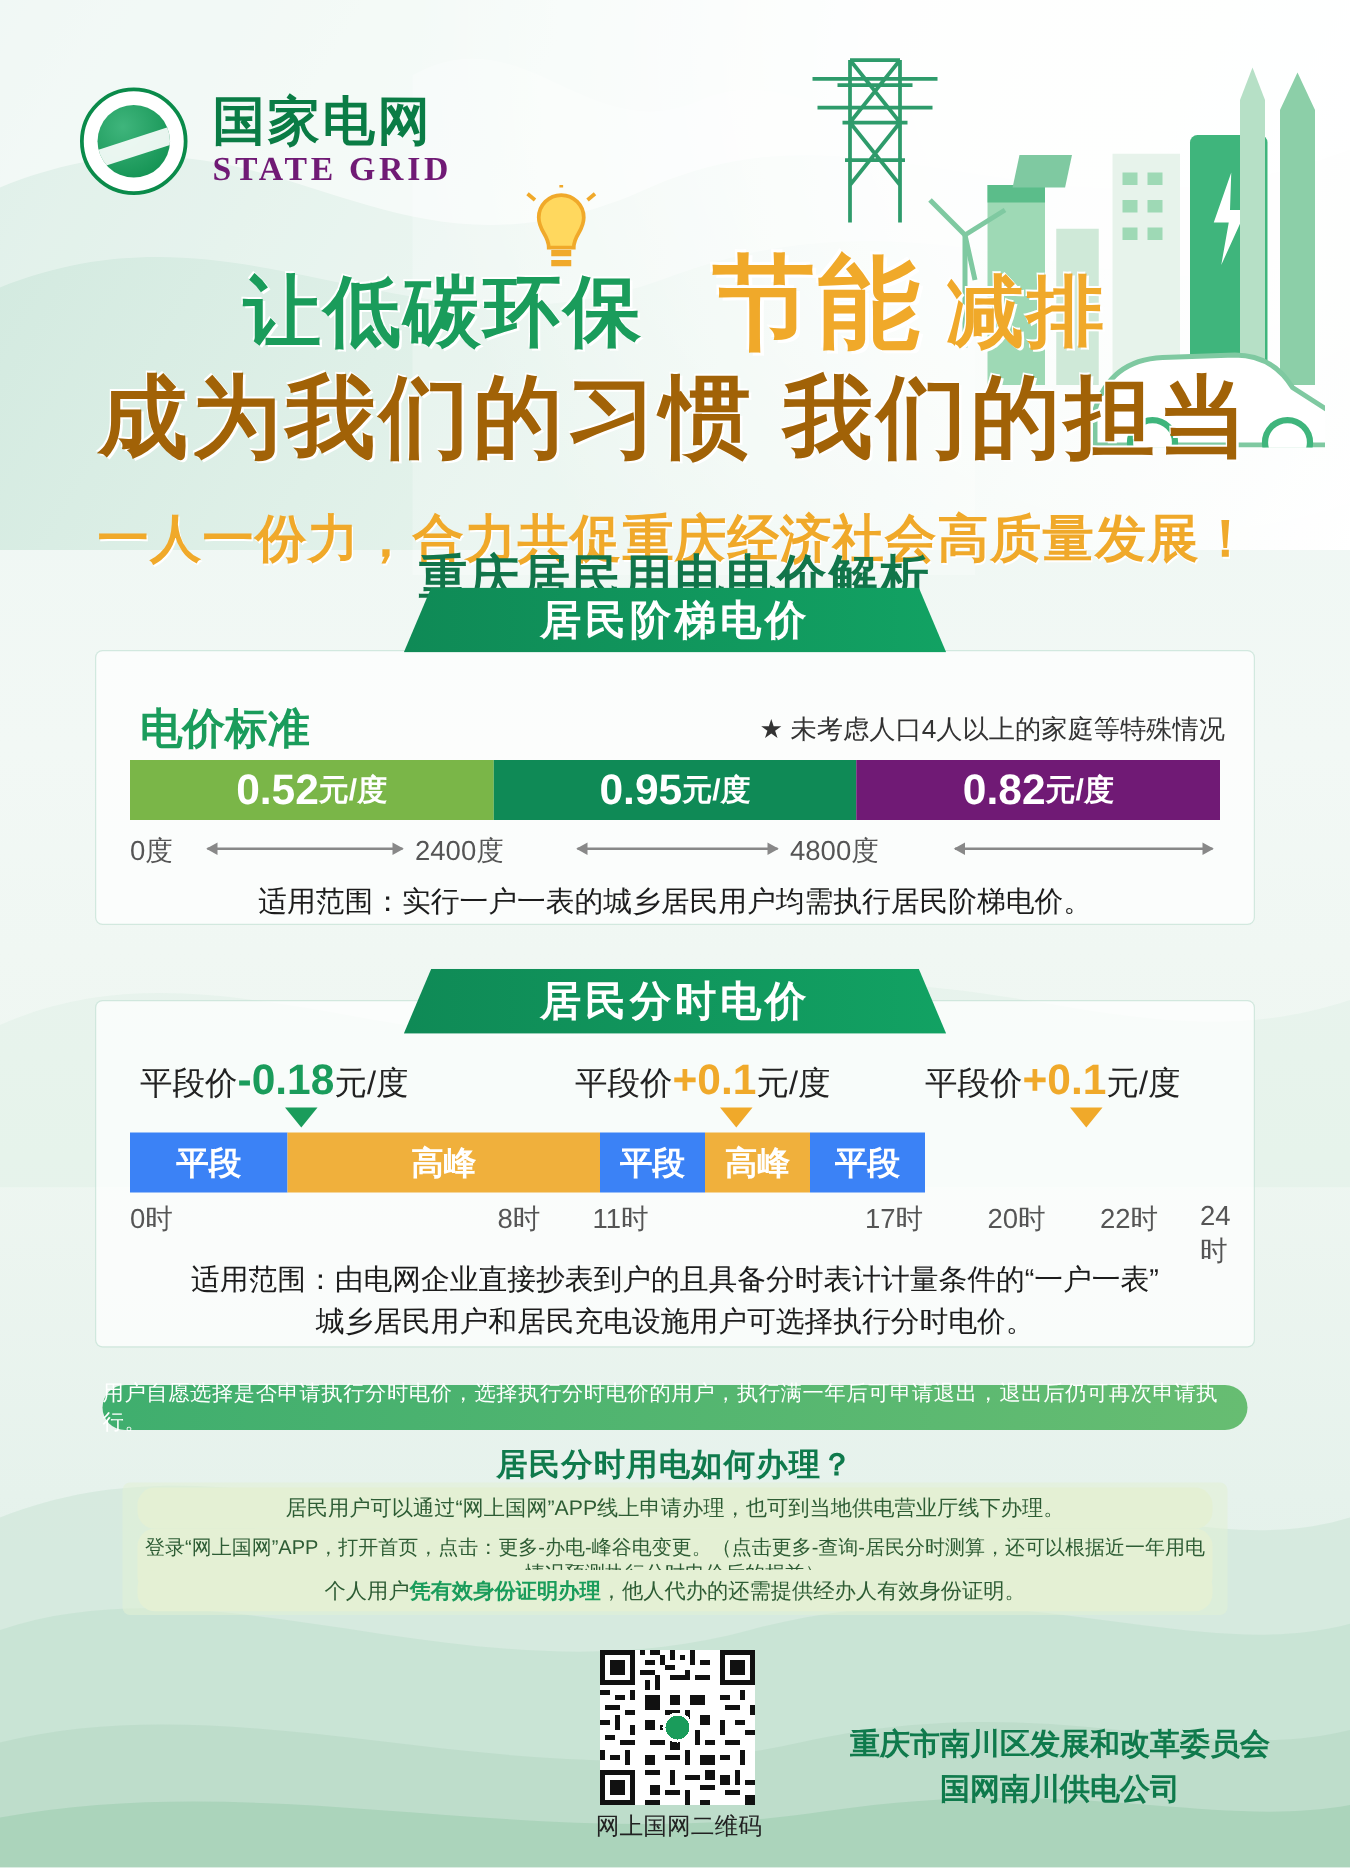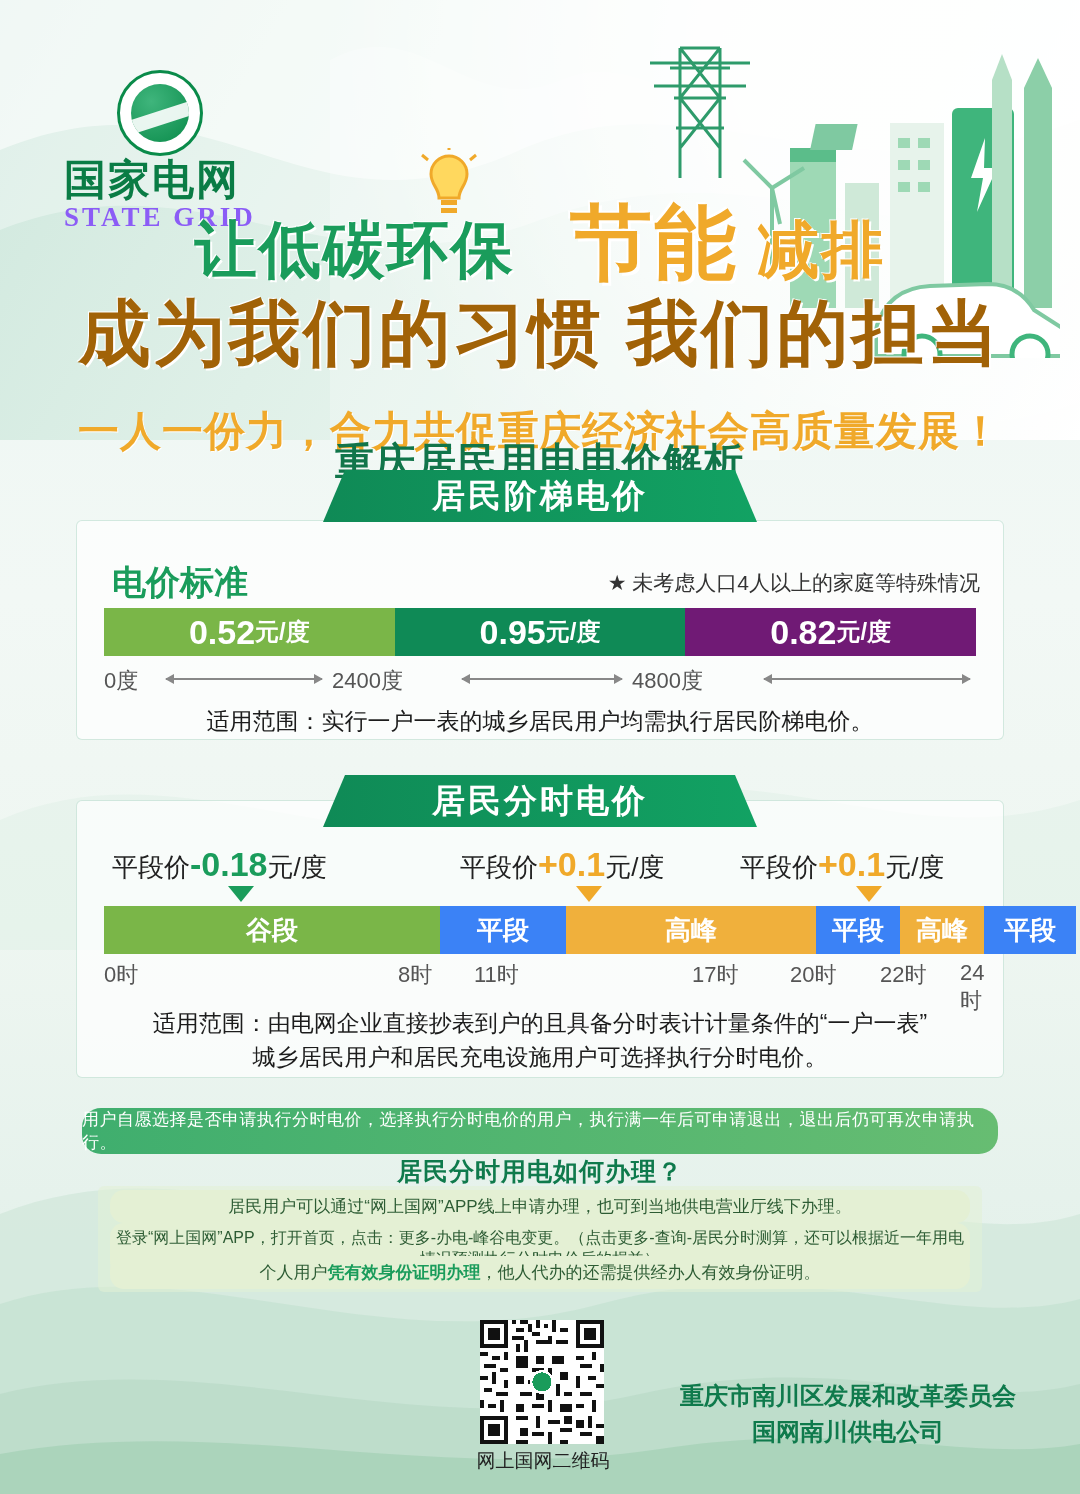"国家电网" .logo-wrap { flex-direction: column -> none; gap: 2px -> 20px }
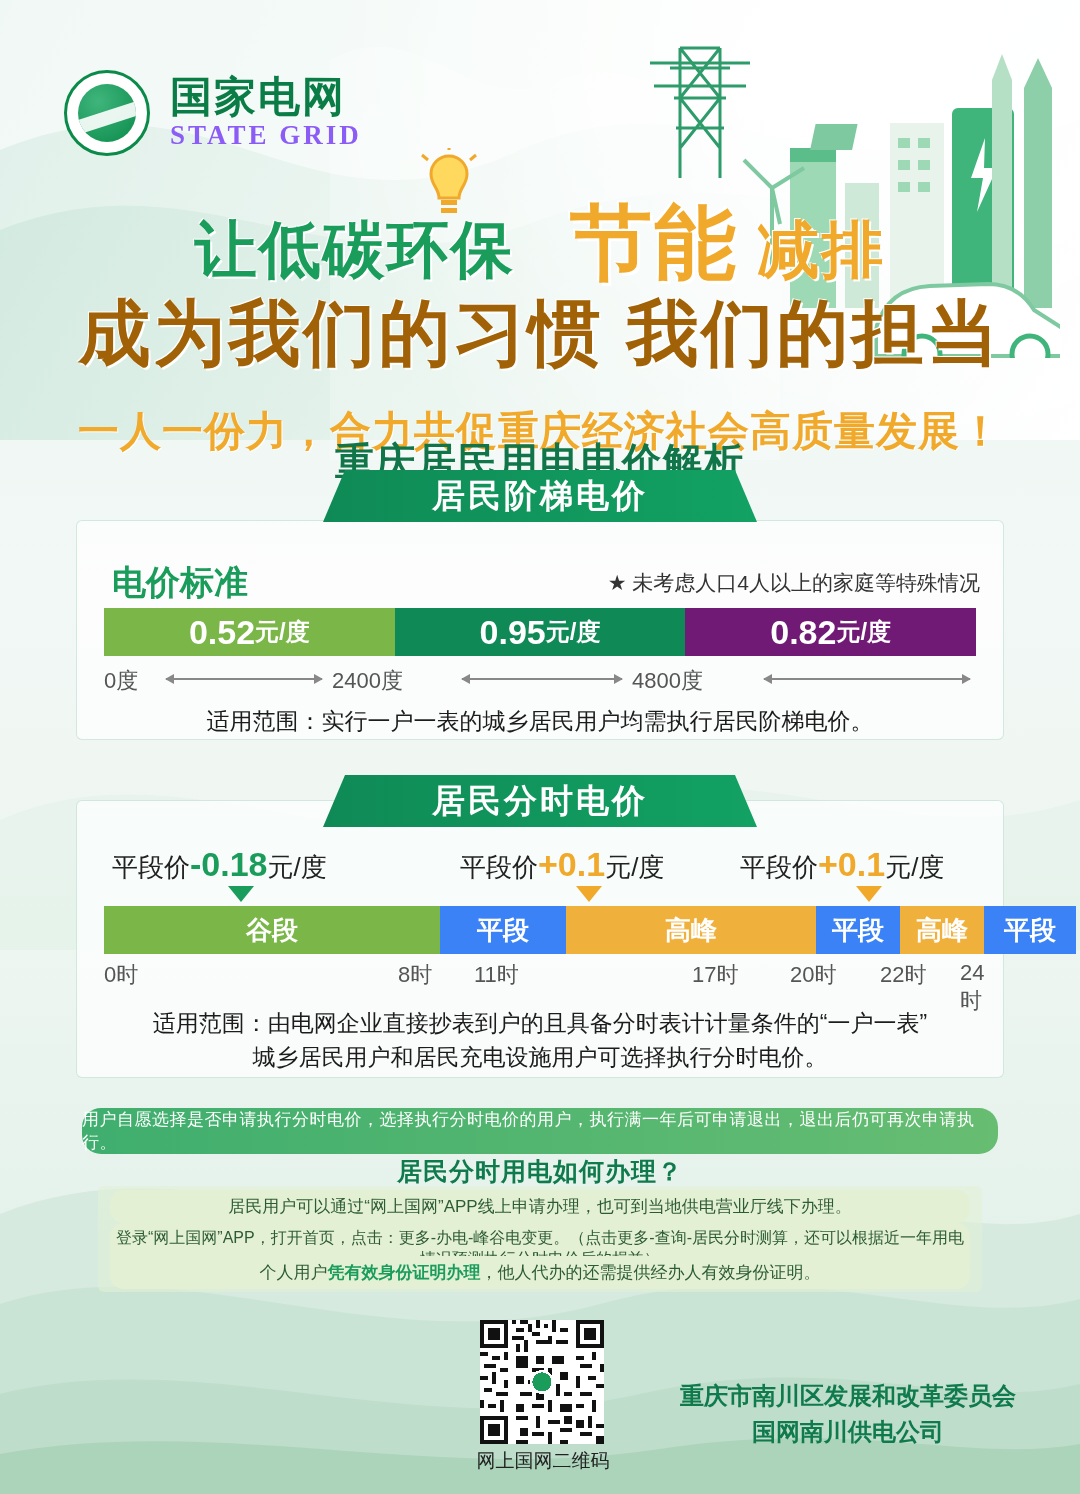"STATE GRID" .logo-text .en { color: #8b5cf6 -> #701a75 }
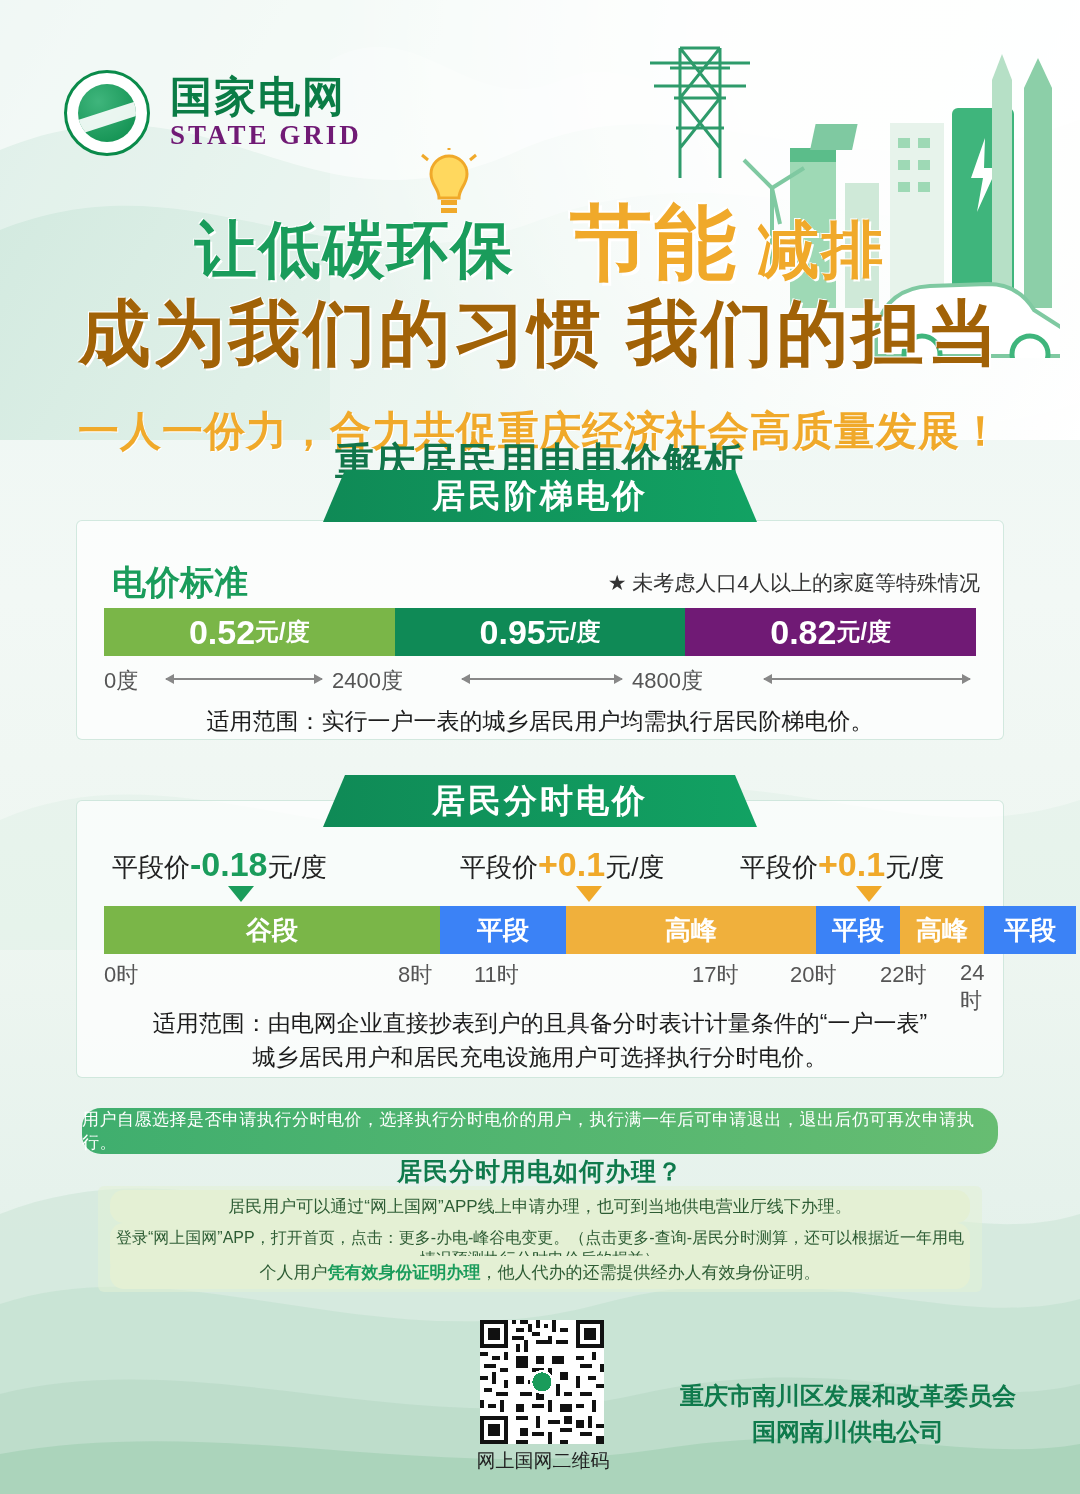"谷段" div.band { html: <div>谷段</div> -> none }
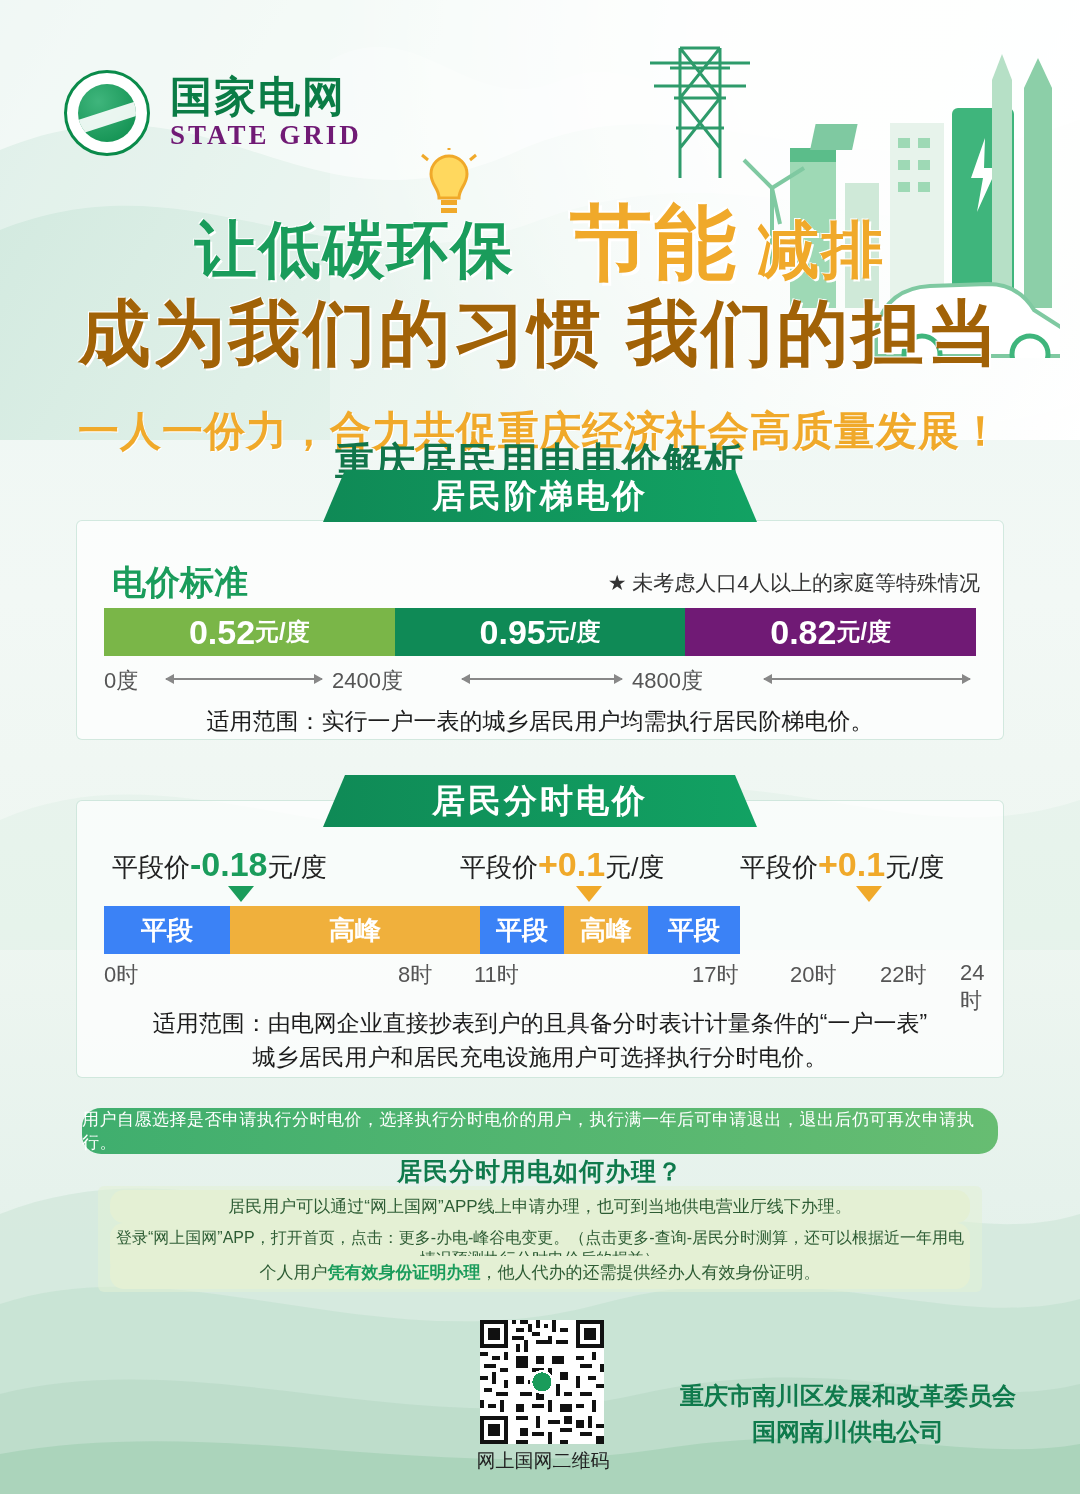"用户自愿选择是否申请执行分时电价，选择执行分时电价的用户，执行满一年后可申请退出" .notice-bar { height: 46px -> 36px }
